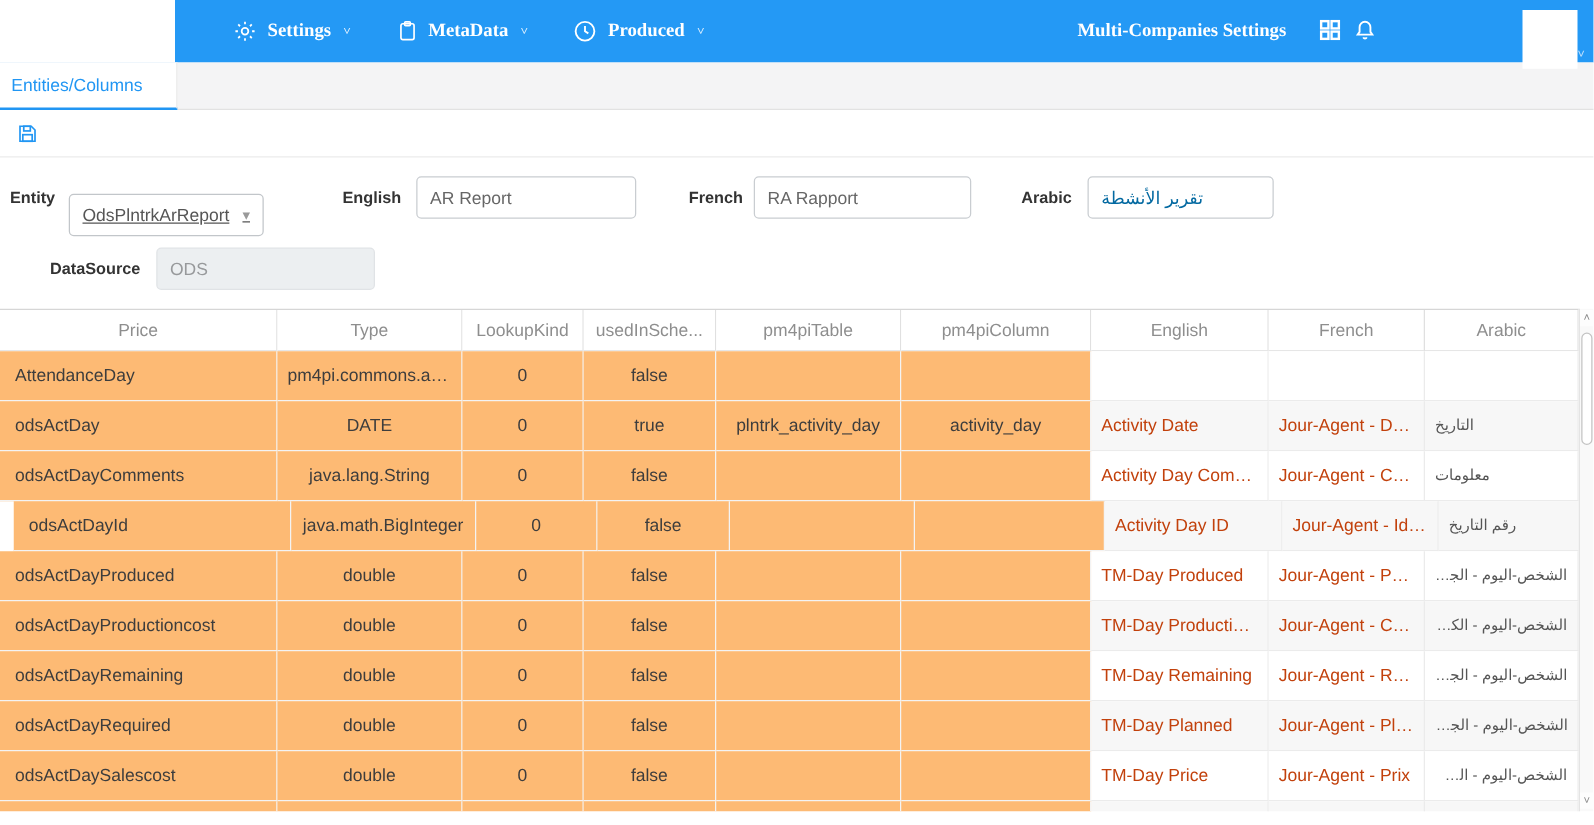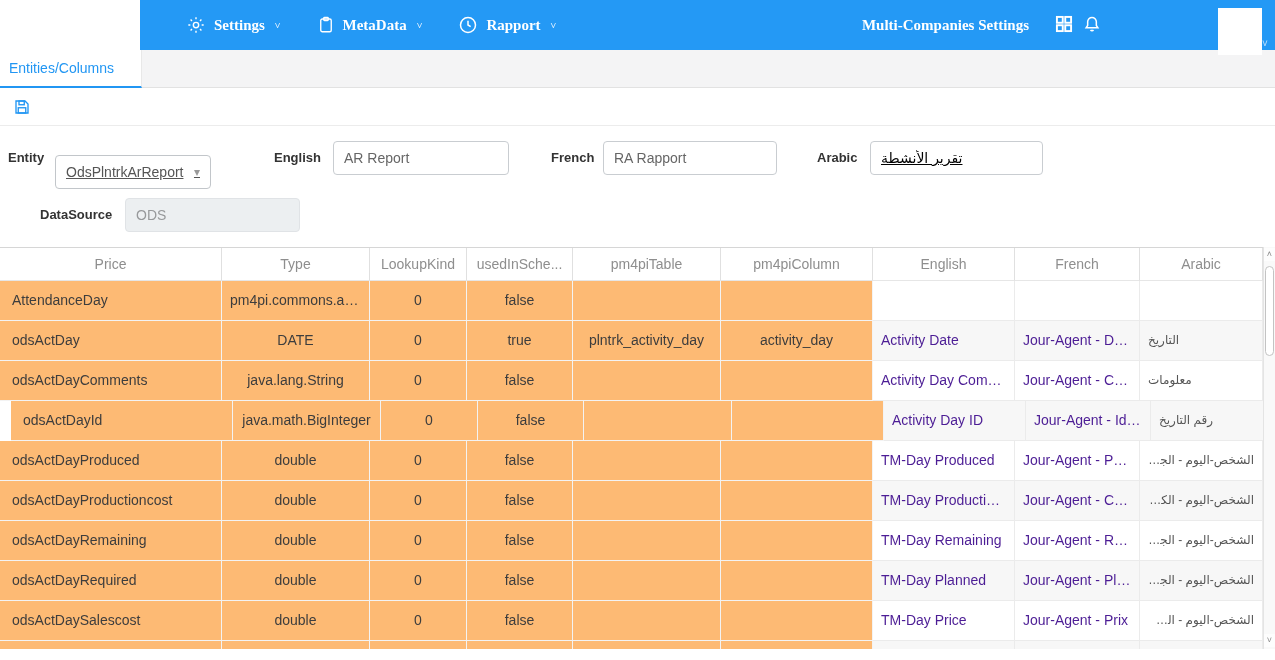"Rapport" span { text: Rapport -> Produced }
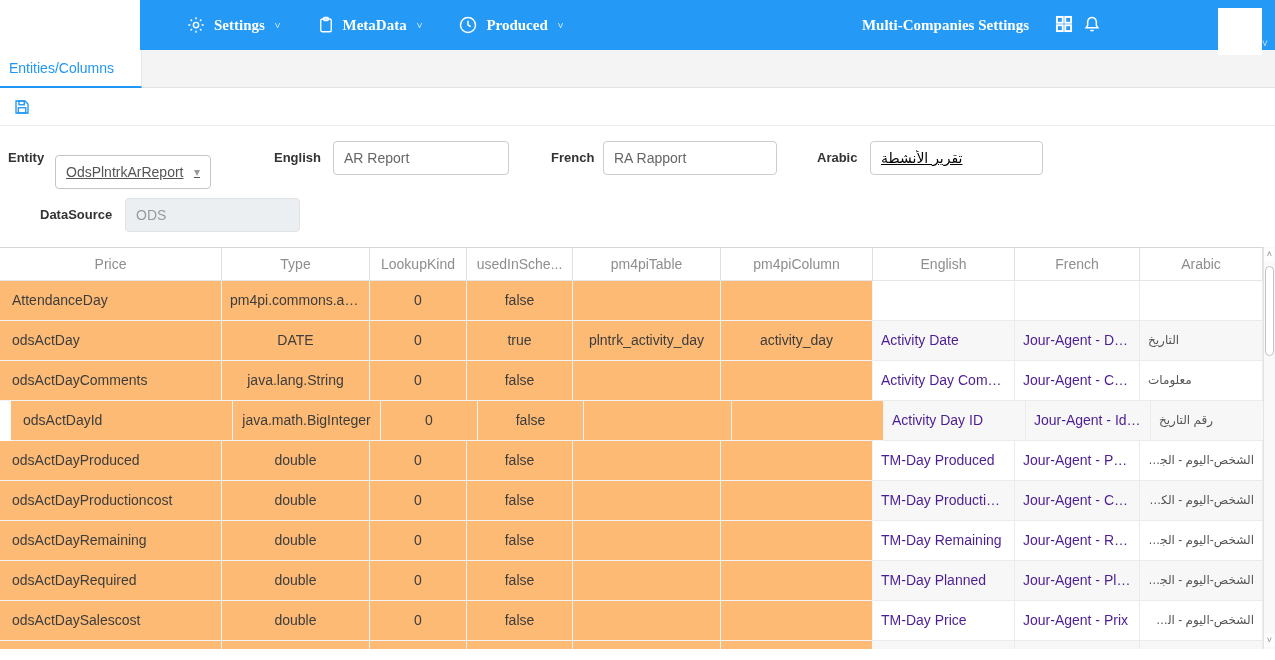"تقرير الأنشطة" input.finput { color: #000000 -> #0369a1; text-decoration: underline -> none; width: 173px -> 149px }
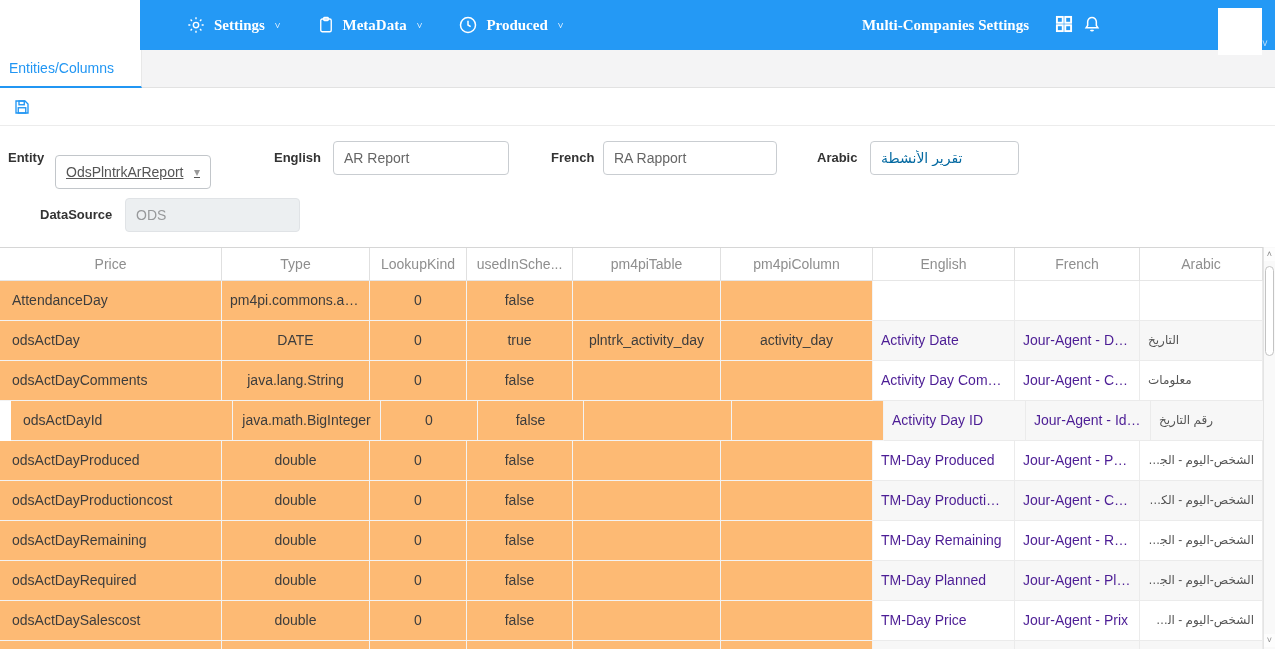"Activity Date" .cell.ed { color: #4c1d95 -> #c2410c }
